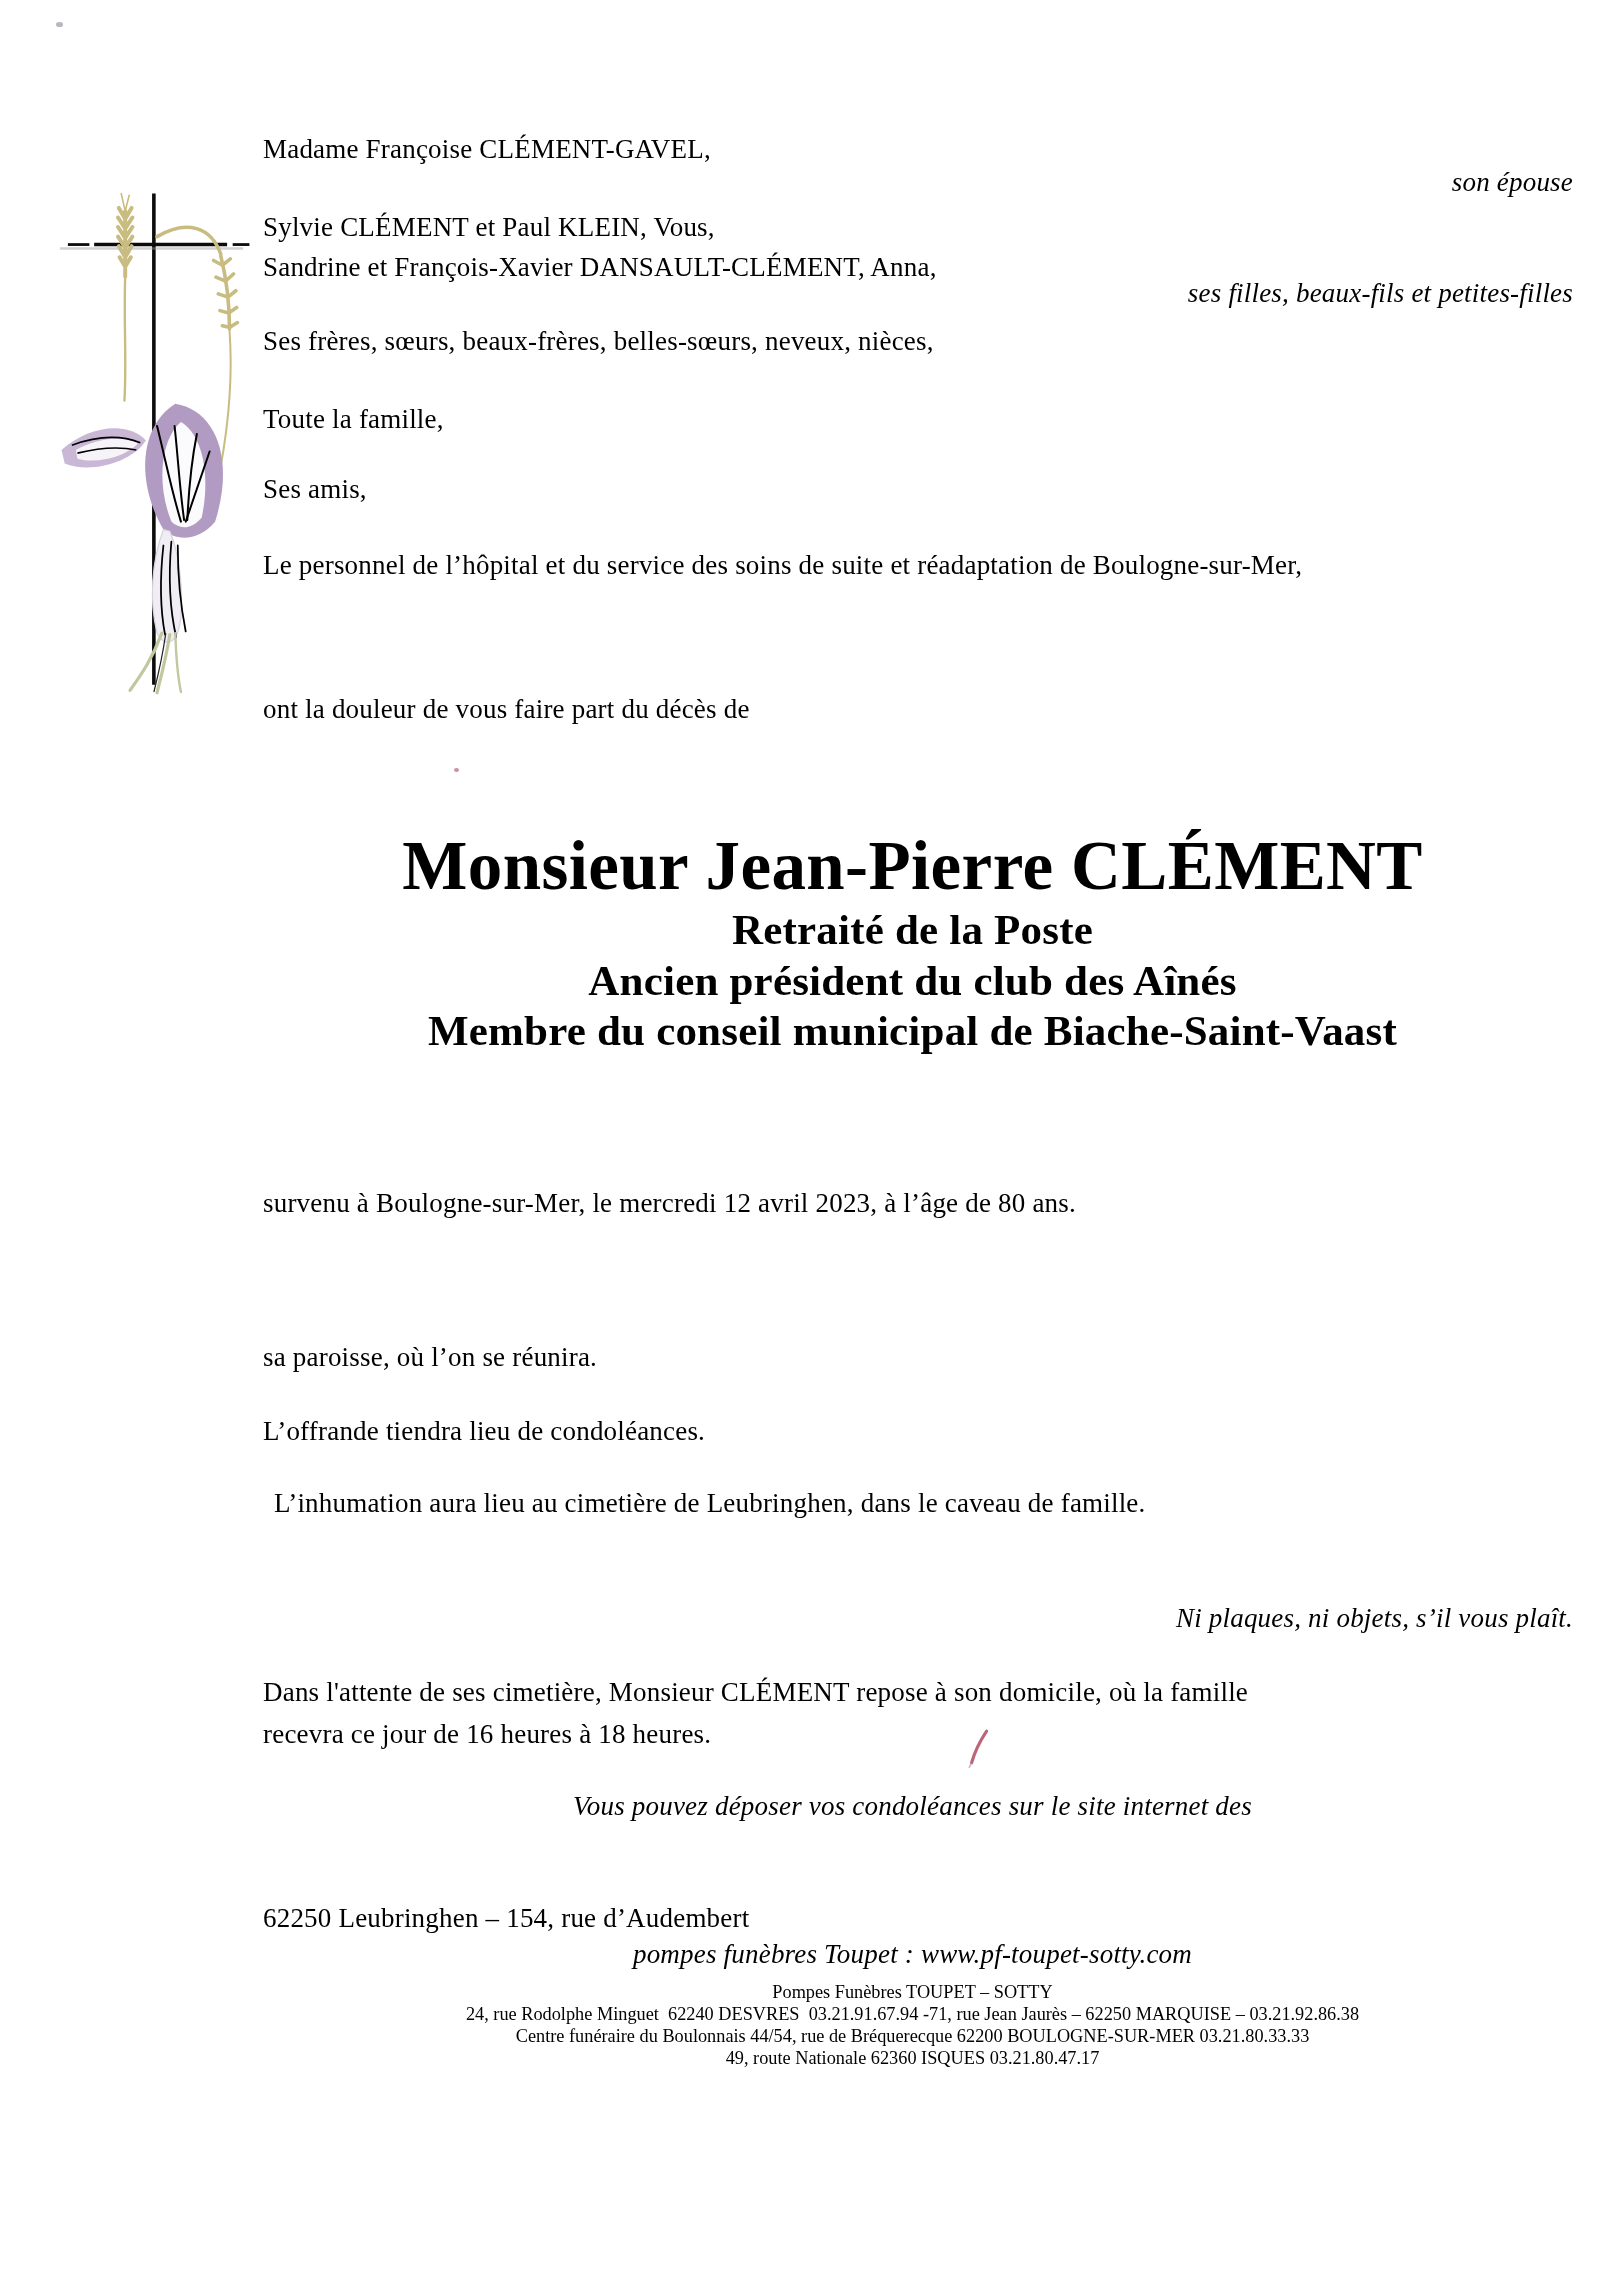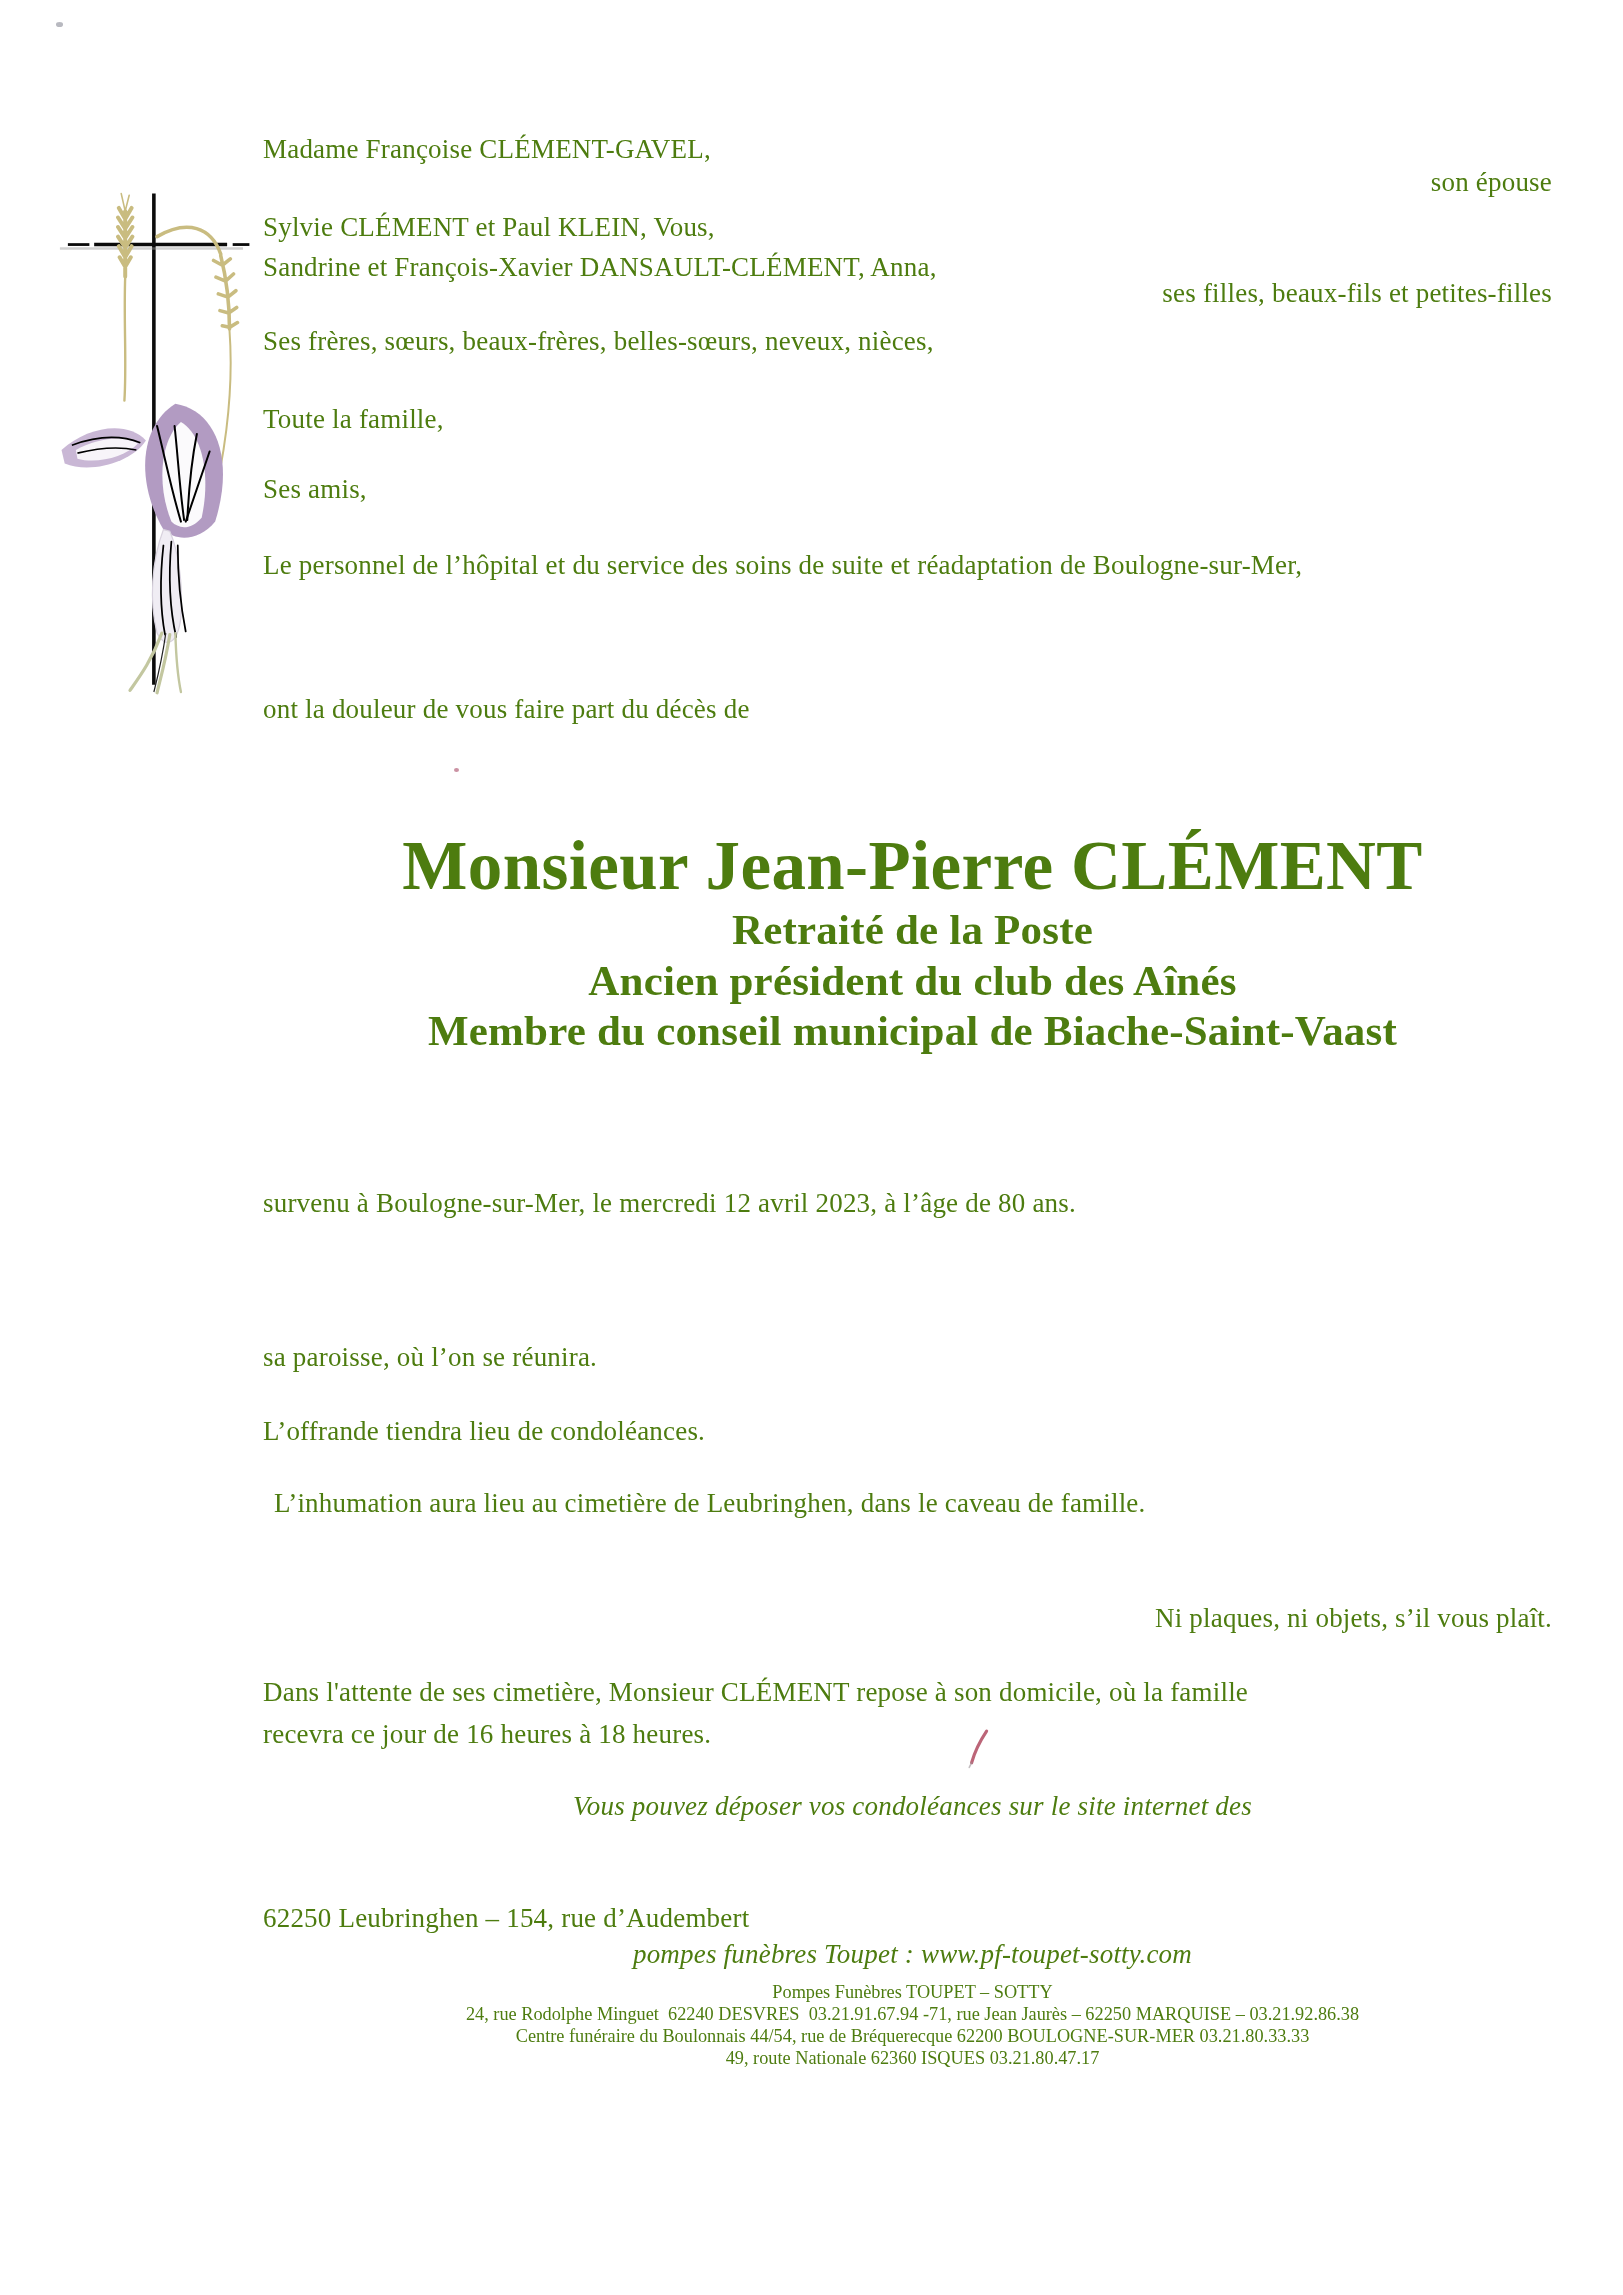"Madame Françoise CLÉMENT-GAVEL," .page { color: #4d7c0f -> #000000 }
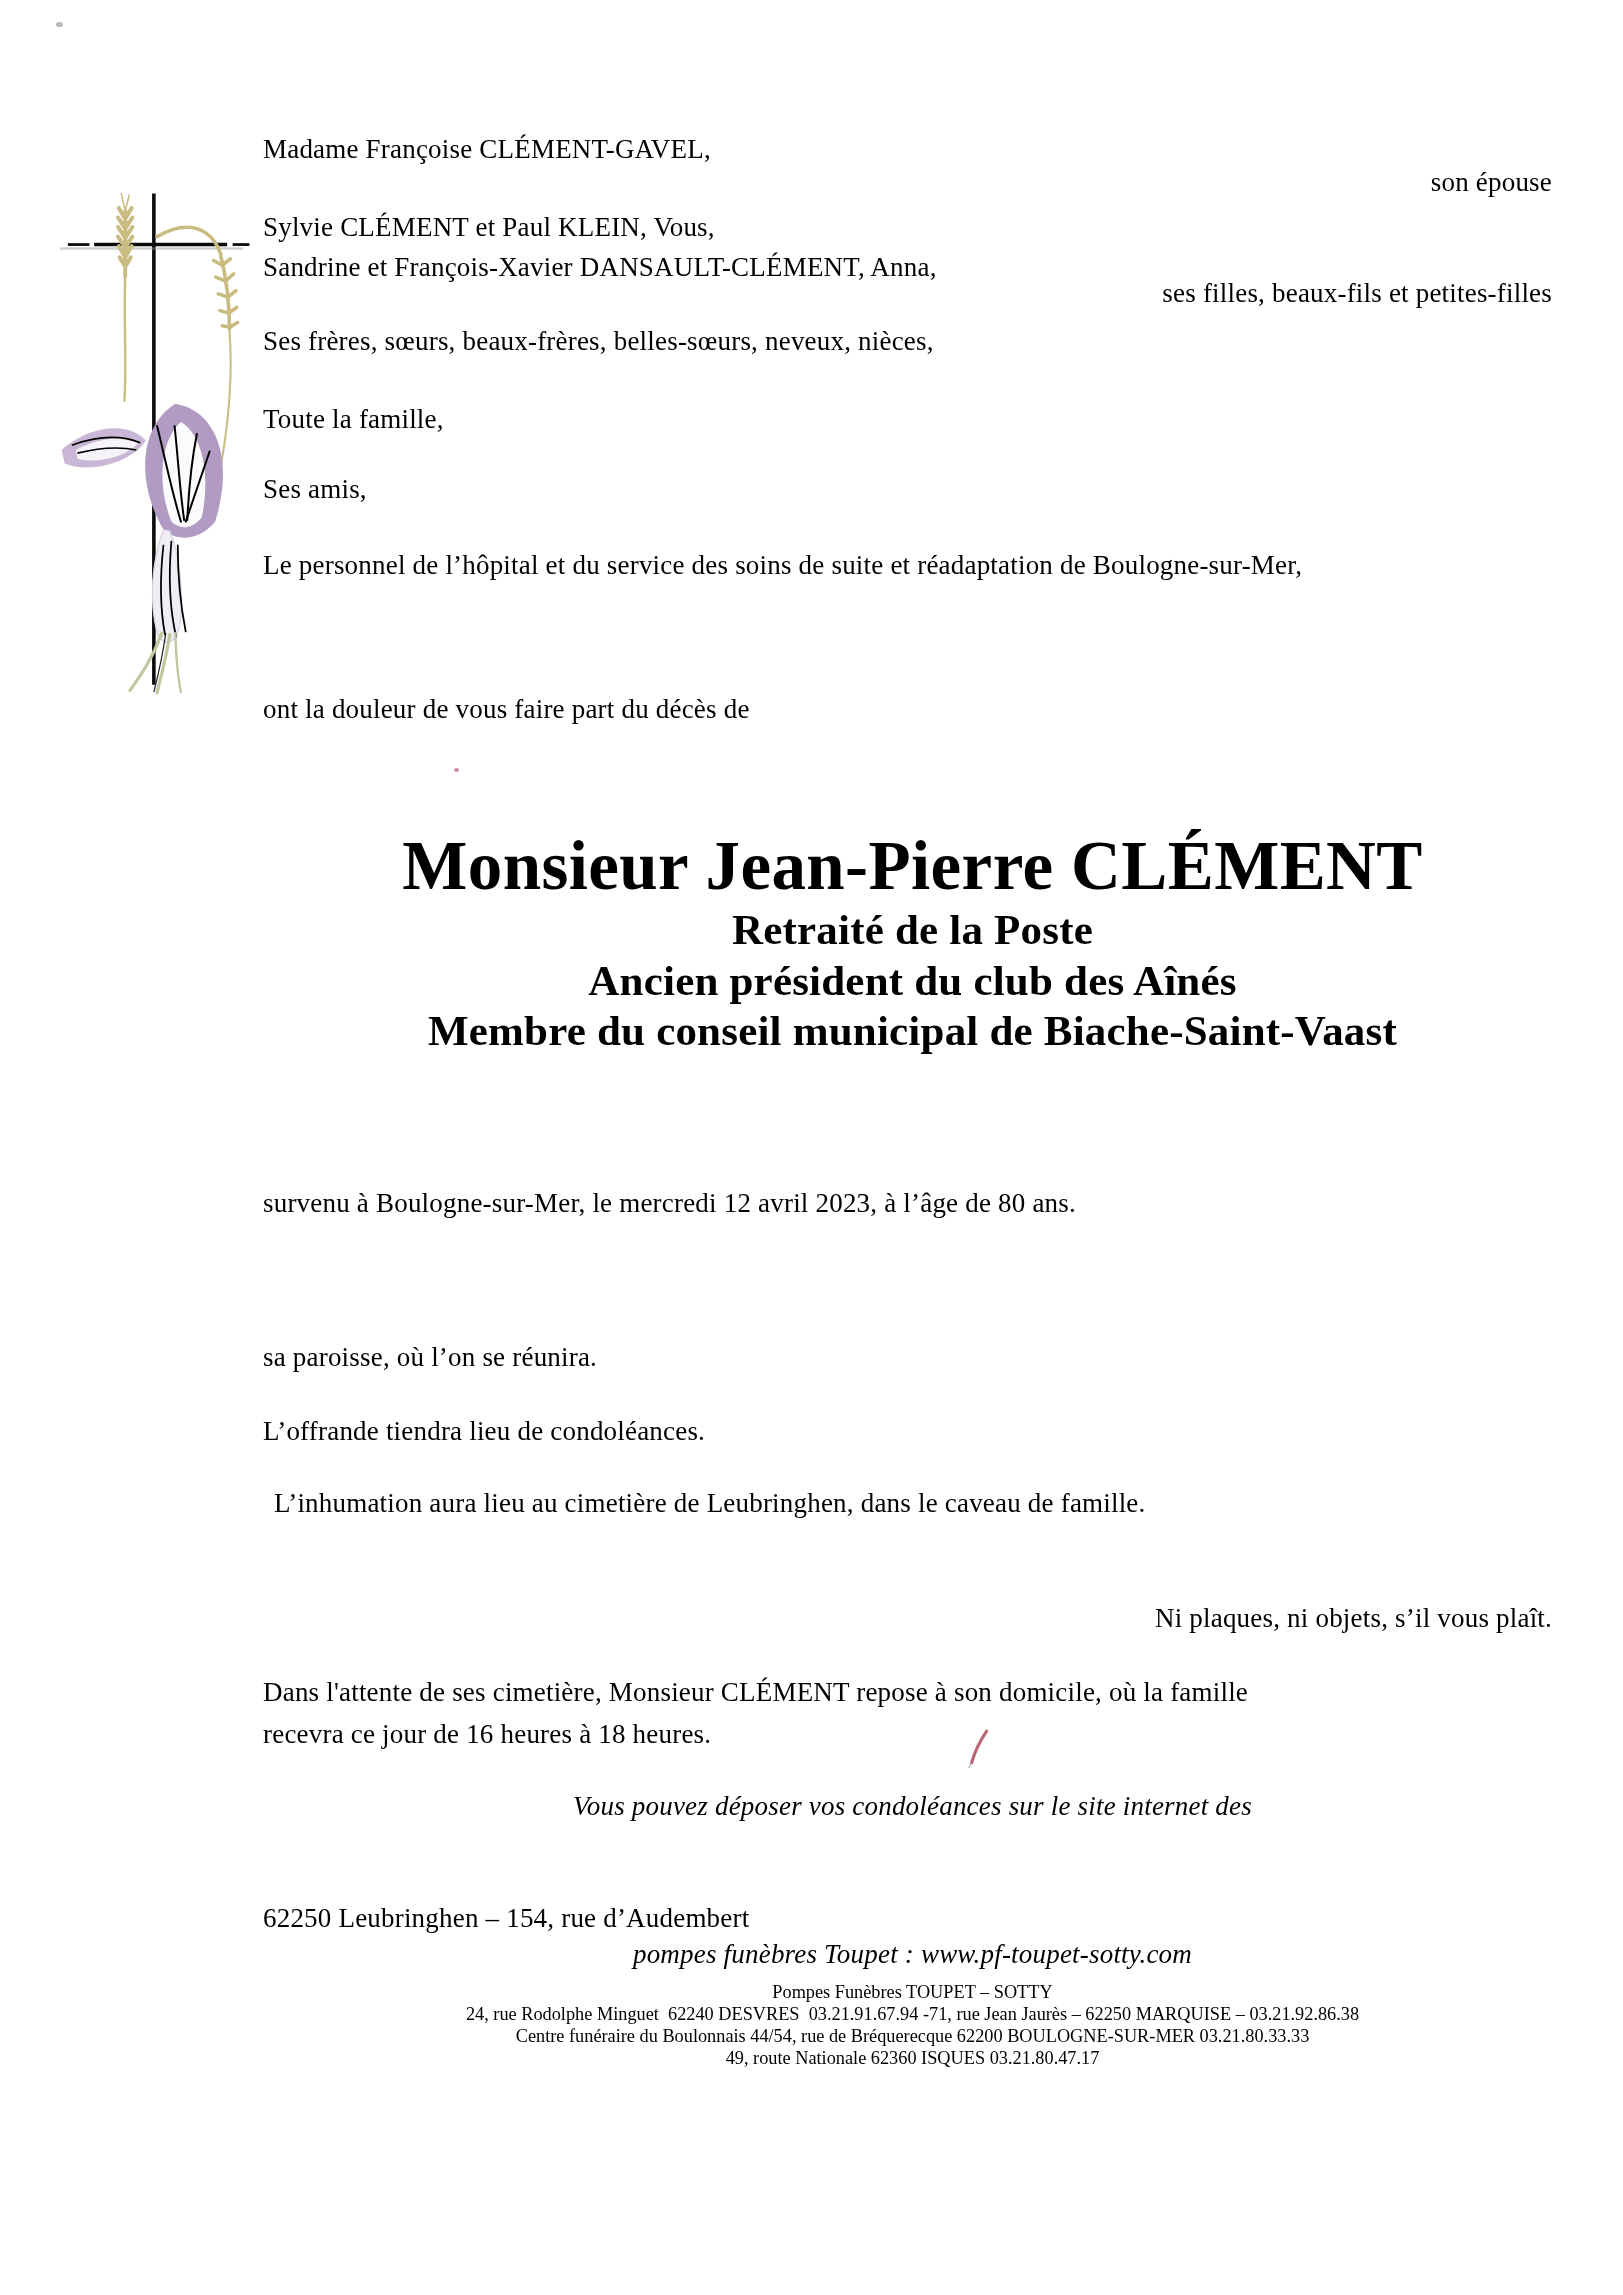"son épouse" .right-it { font-style: none -> italic; right: 72px -> 51px }
